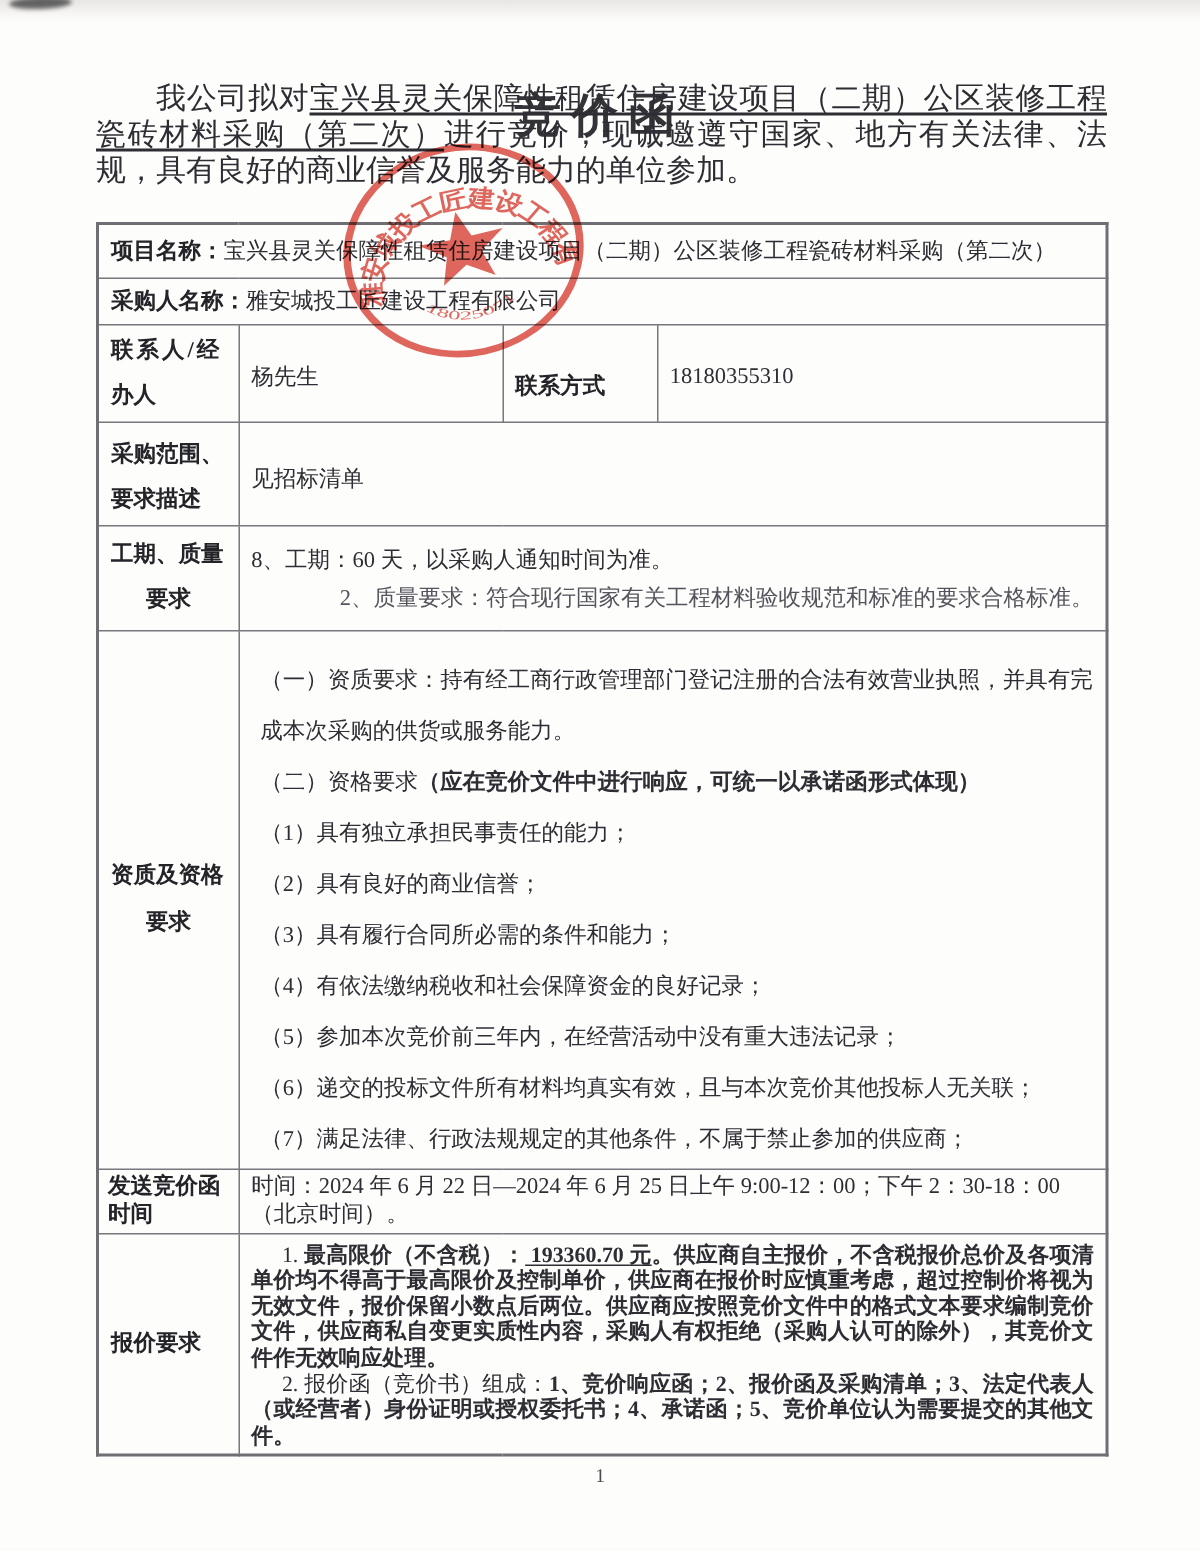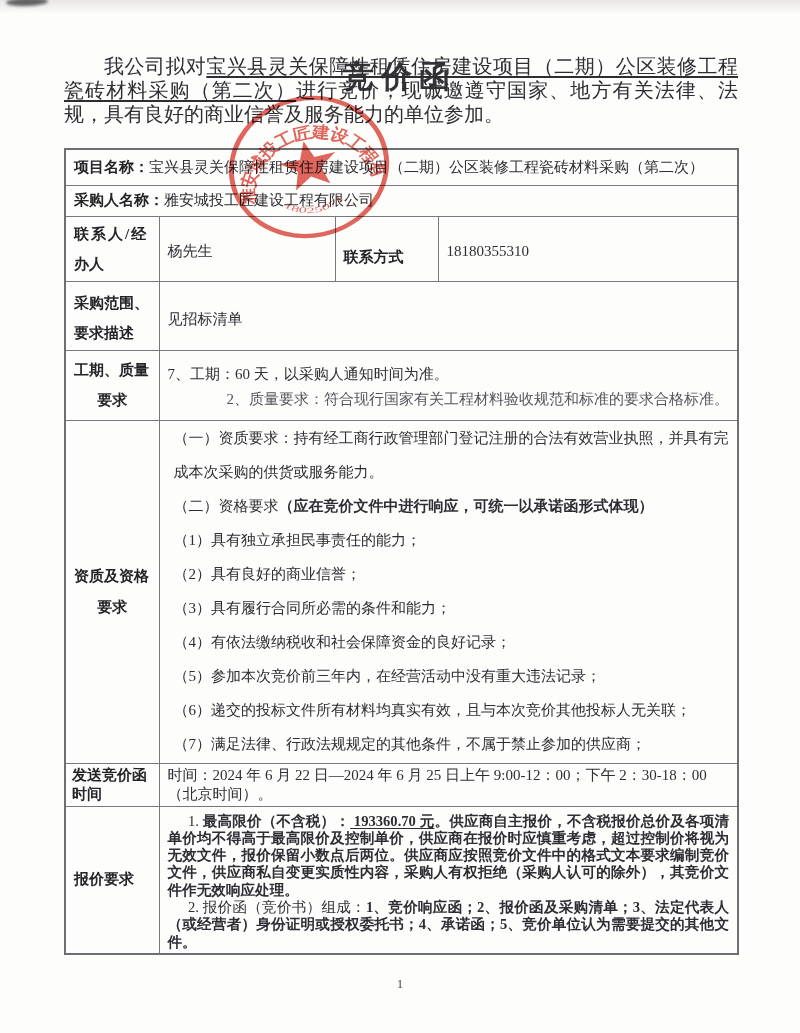"7、工期：60 天，以采购人通知时间为准。" div.dur-line { text: 7 -> 8 }
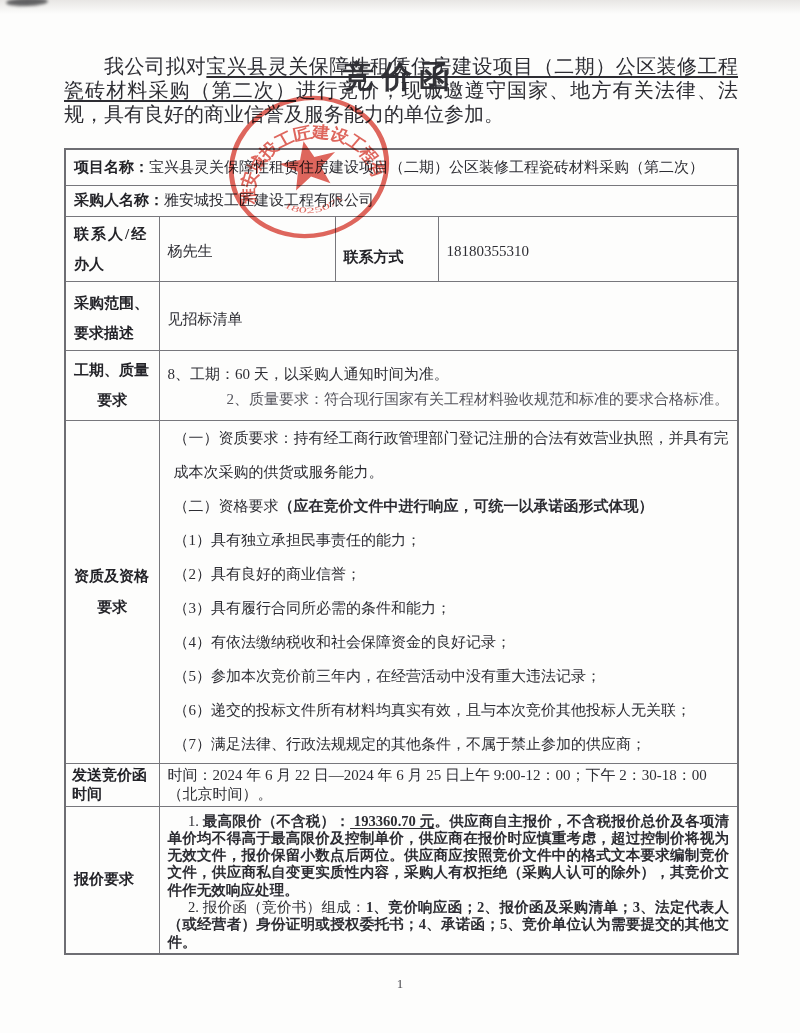"（一）资质要求：持有经工商行政管理部门登记注册的合法有效营业执照，并具有完" td.vtop { padding-top: 0 -> 16px }
